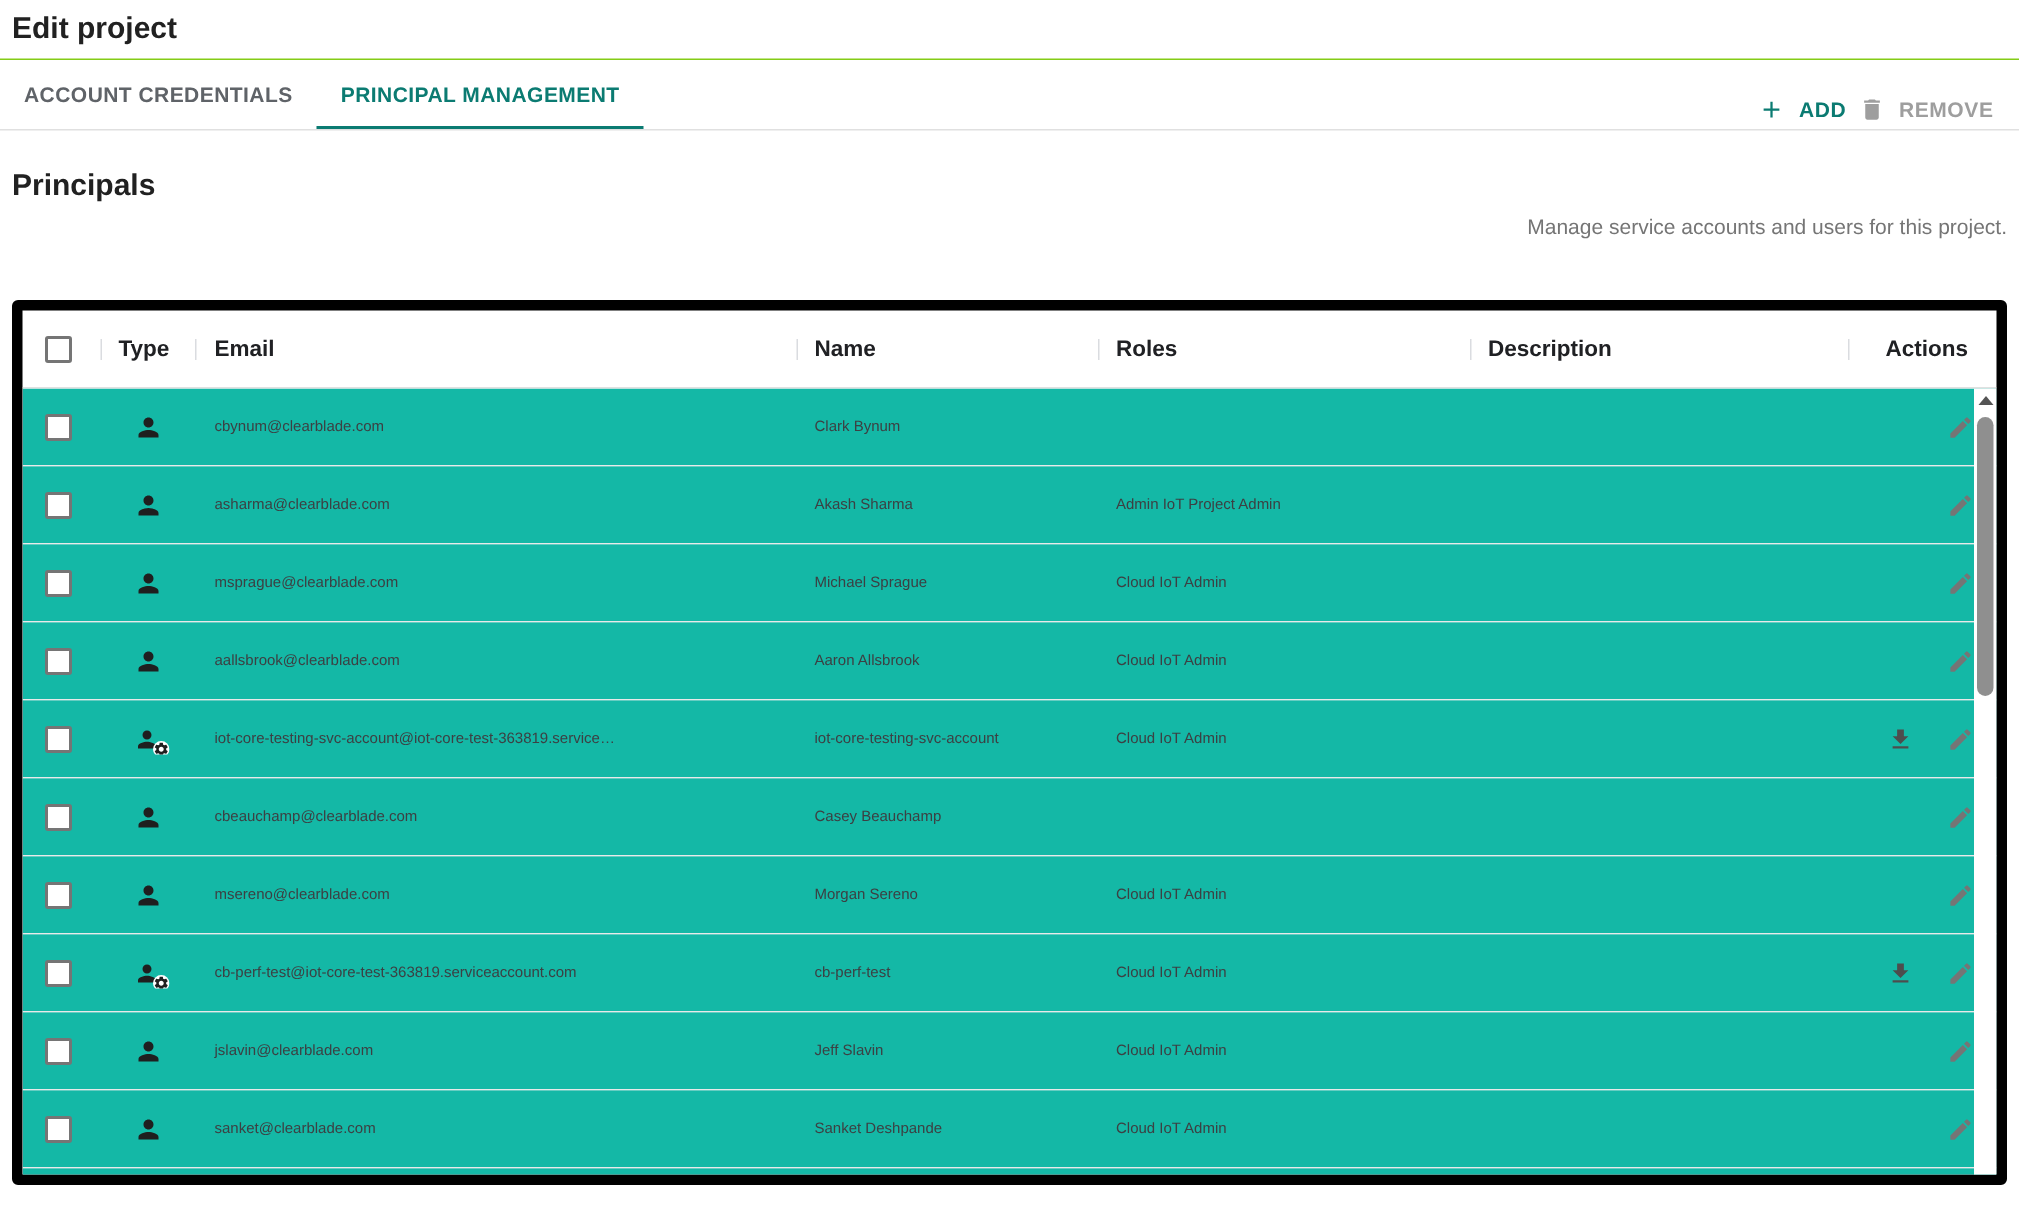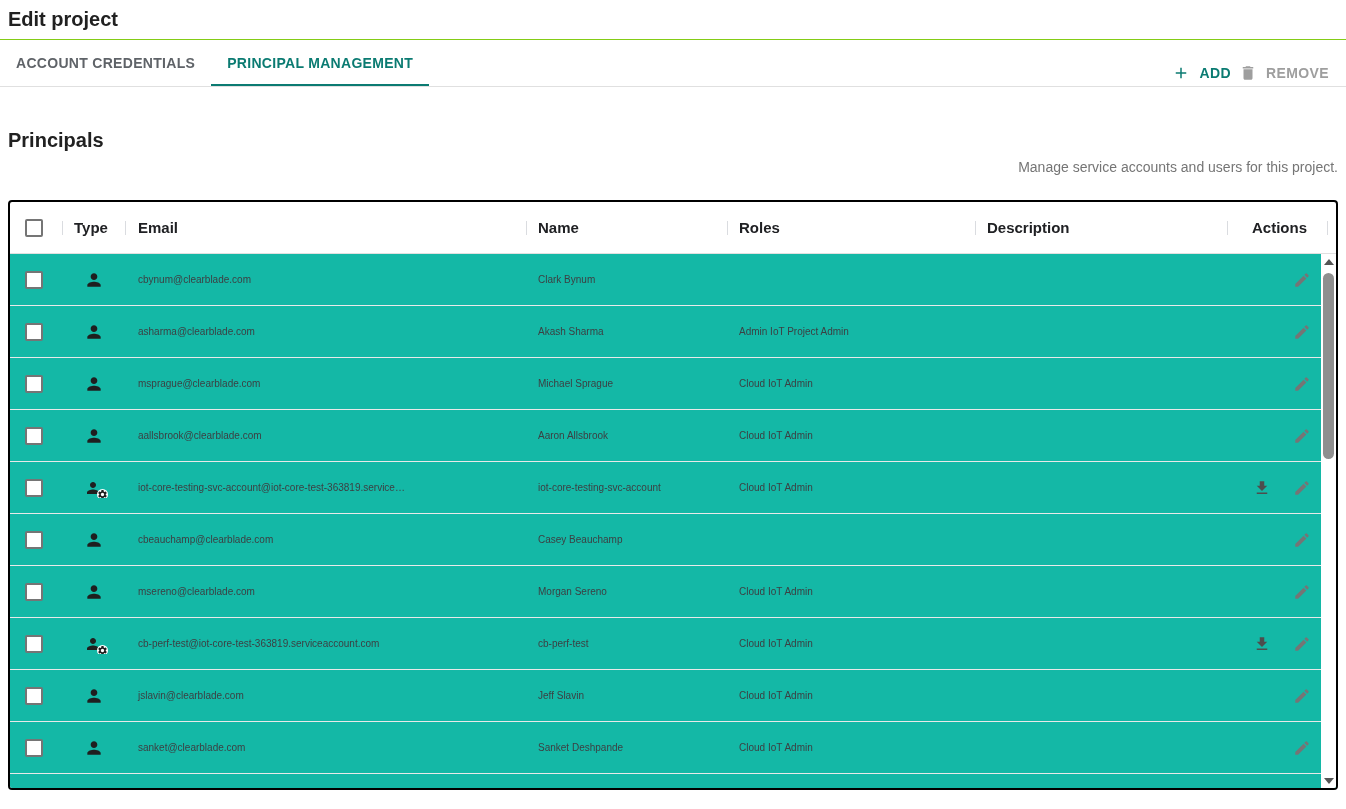"Principals" .section-heading { margin-top: 16px -> none }
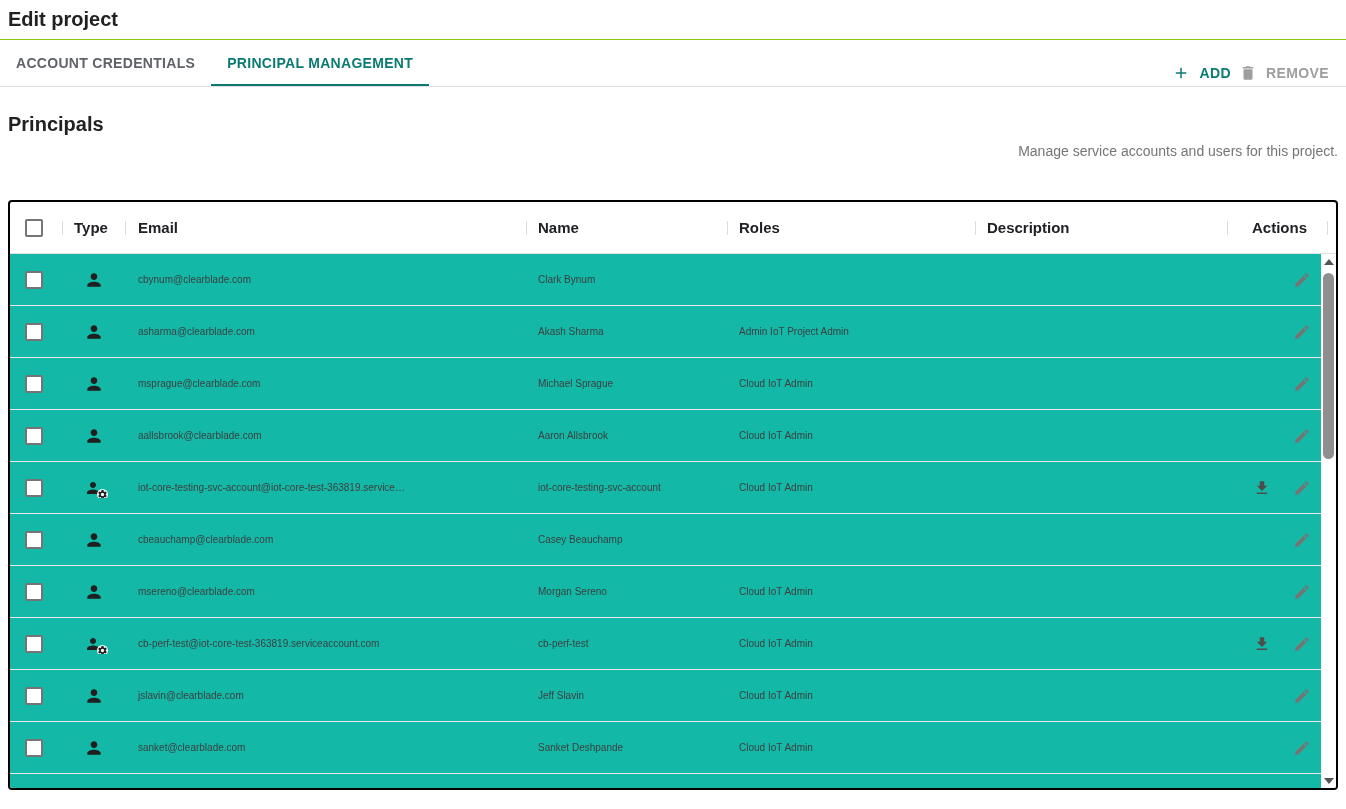"Type" .table { border: 2px solid #000000 -> 7px solid #000000 }
